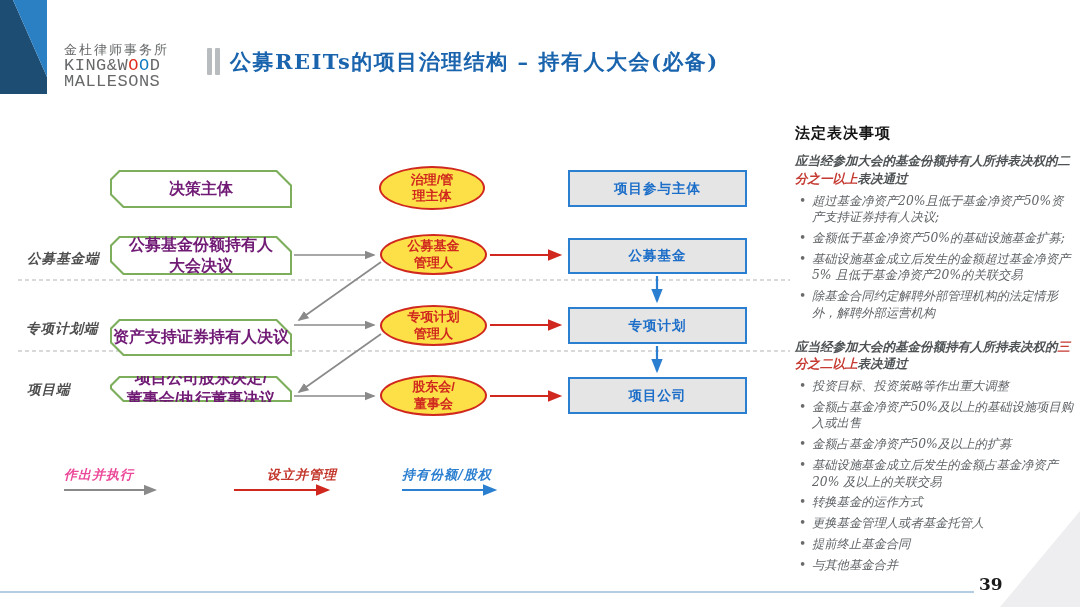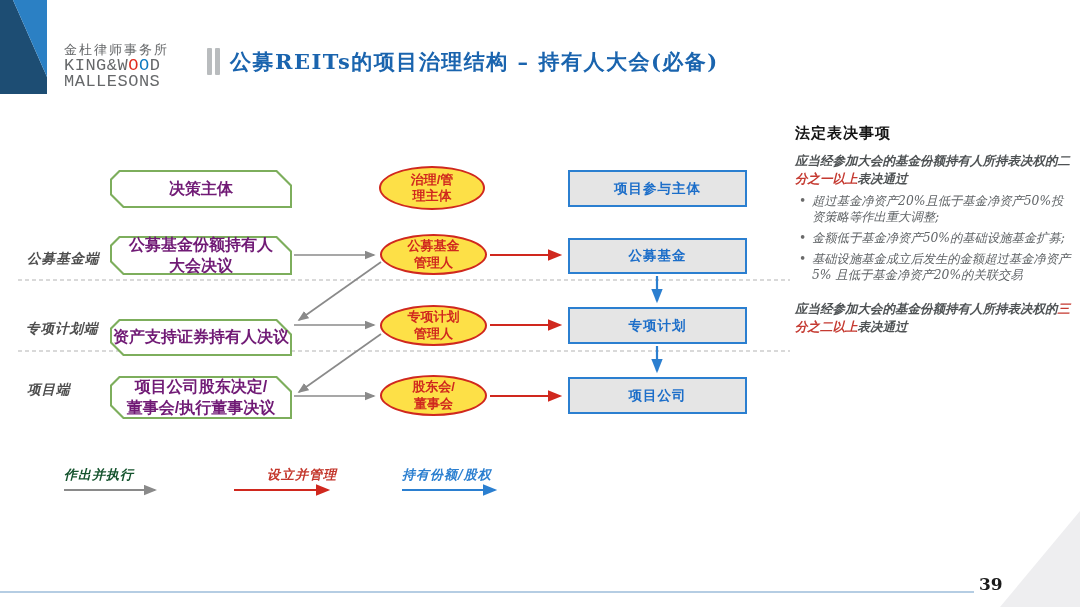"超过基金净资产20%且低于基金净资产50%投资策略等作出重大调整;" li { text: 50%投资策略等作出重大调整 -> 50%资产支持证券持有人决议 }
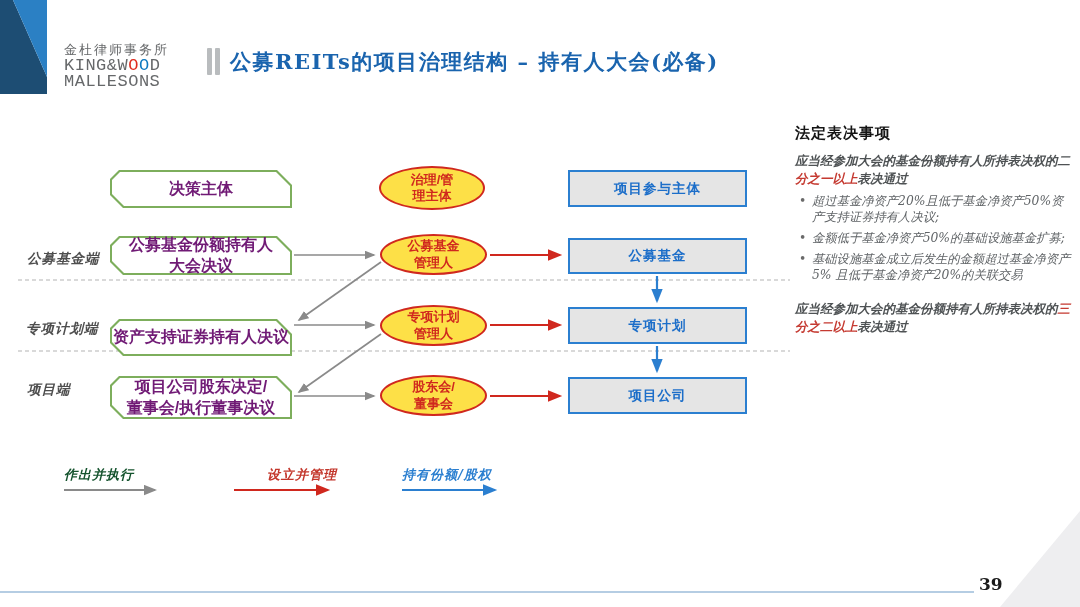"除基金合同约定解聘外部管理机构的法定情形外，解聘外部运营机构" li { html: none -> <li>除基金合同约定解聘外部管理机构的法定情形外，解聘外部运营机构</li> }
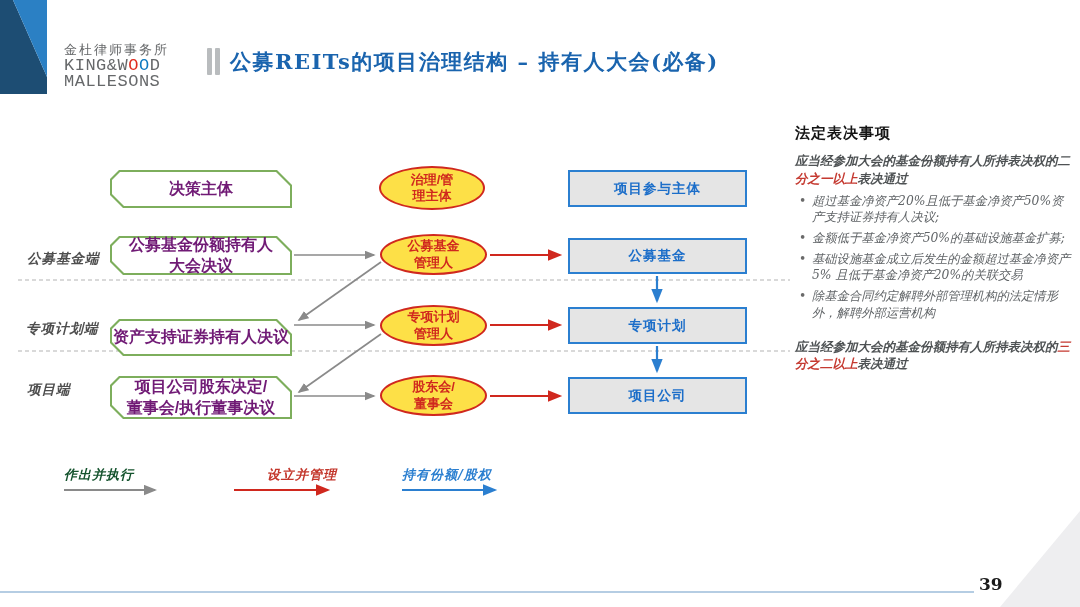"项目公司股东决定/" div.node { height: 43px -> 26px }
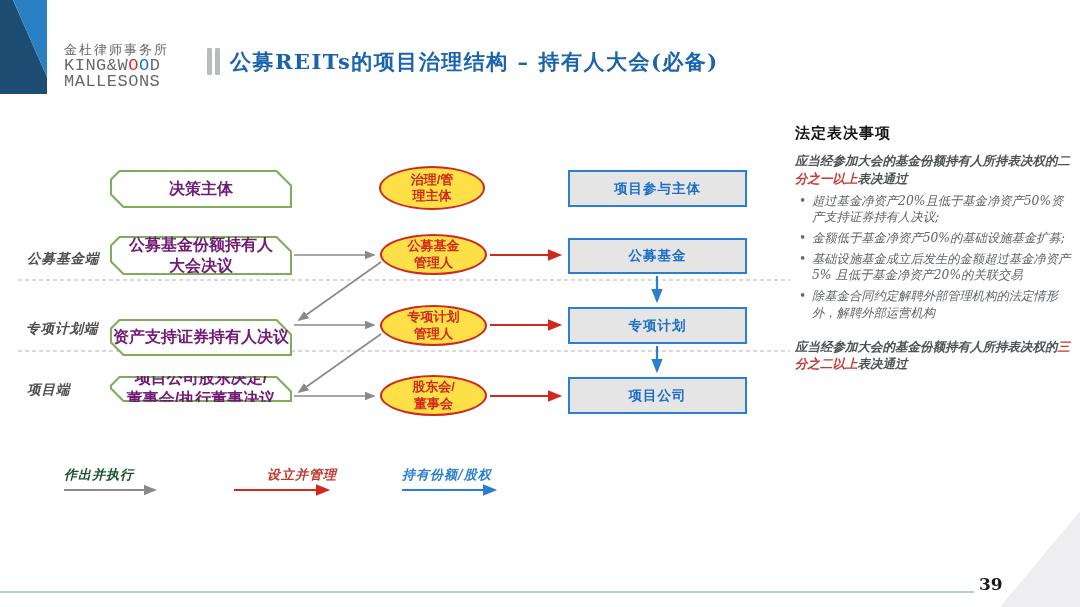"投资目标、投资策略等作出重大调整" ul { html: none -> <ul> <li>投资目标、投资策略等作出重大调整</li> <li>金额占基金净资产50%及以上的基础设施项目购入或出售</li> <li>金额占基金净资产50%及以上的扩募</li> <li>基础设施基金成立后发生的金额占基金净资产20% 及以上的关联交易</li> <li>转换基金的运作方式</li> <li>更换基金管理人或者基金托管人</li> <li>提前终止基金合同</li> <li>与其他基金合并</li> </ul> }
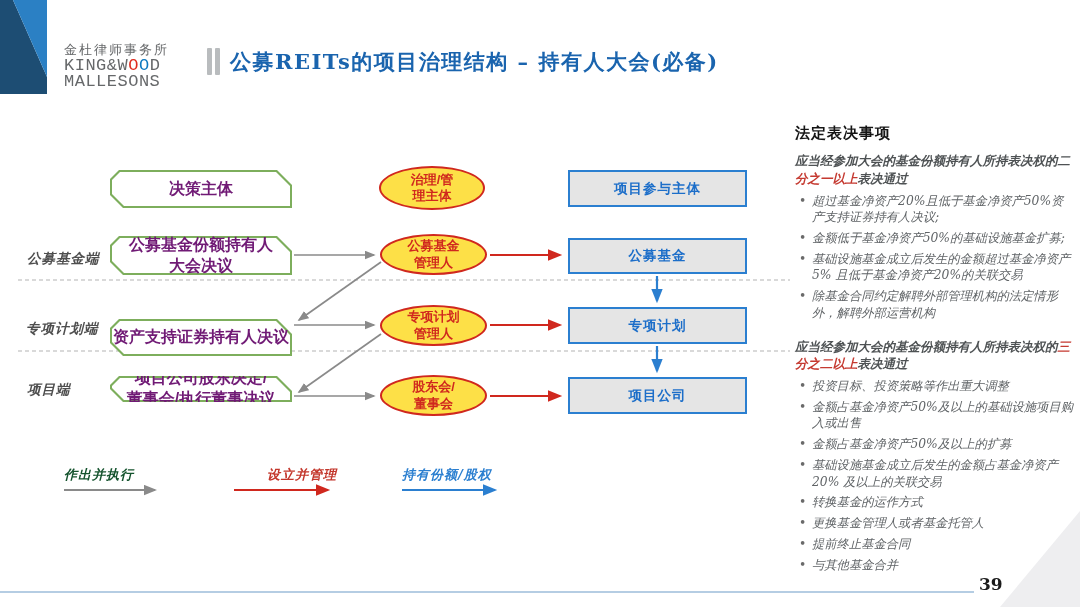"作出并执行" .legend-gray { color: #14532d -> #ec4899 }
